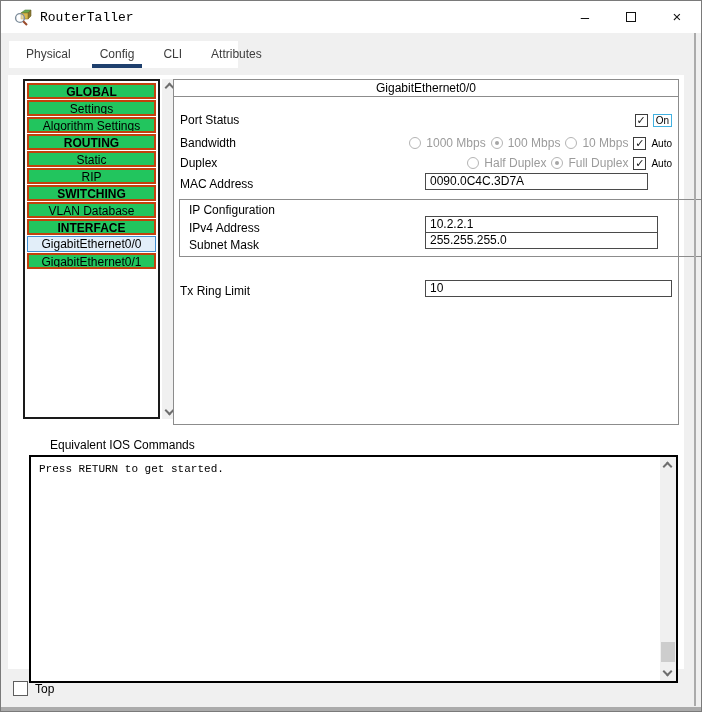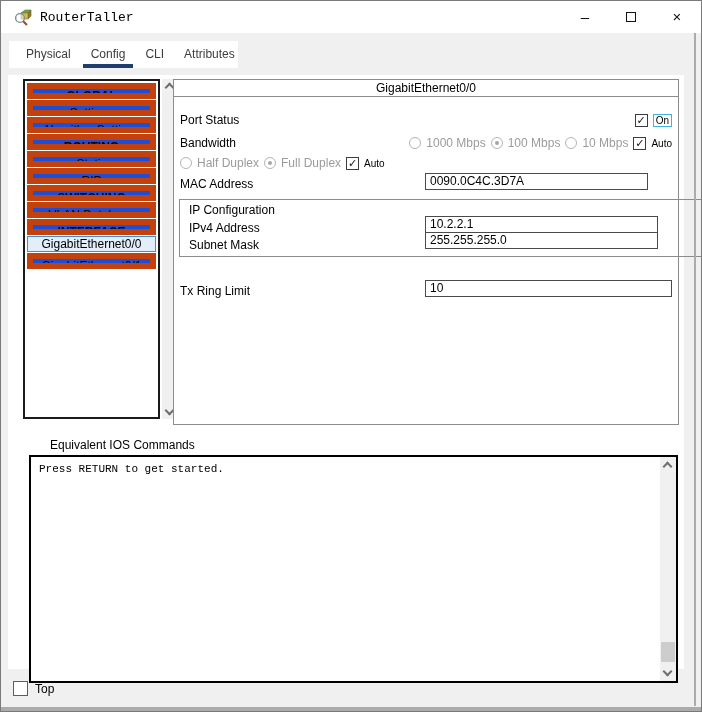"Physical" .tabstrip { gap: none -> 9px }
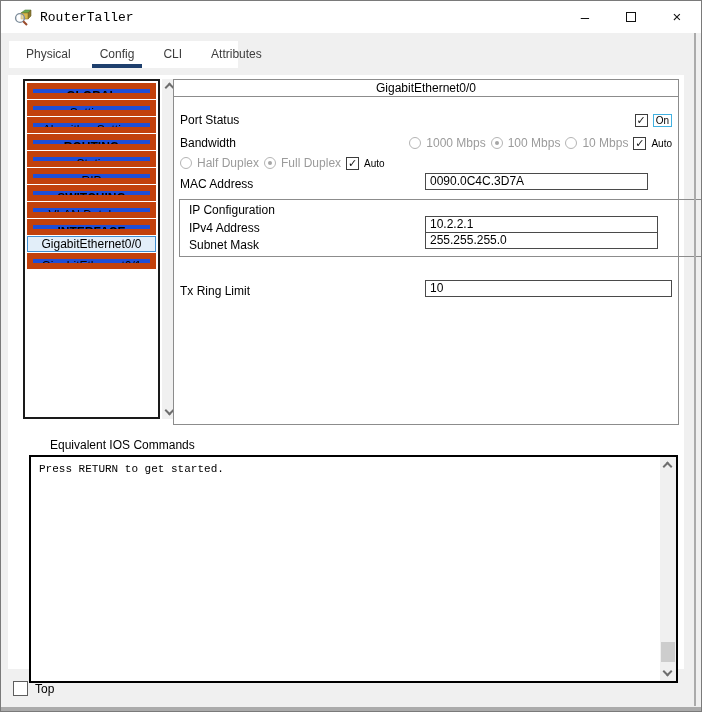"GLOBAL" .sb-btn { background: #1d4ed8 -> #22c55e; border: 6px solid #c2410c -> 2px solid #c2410c }
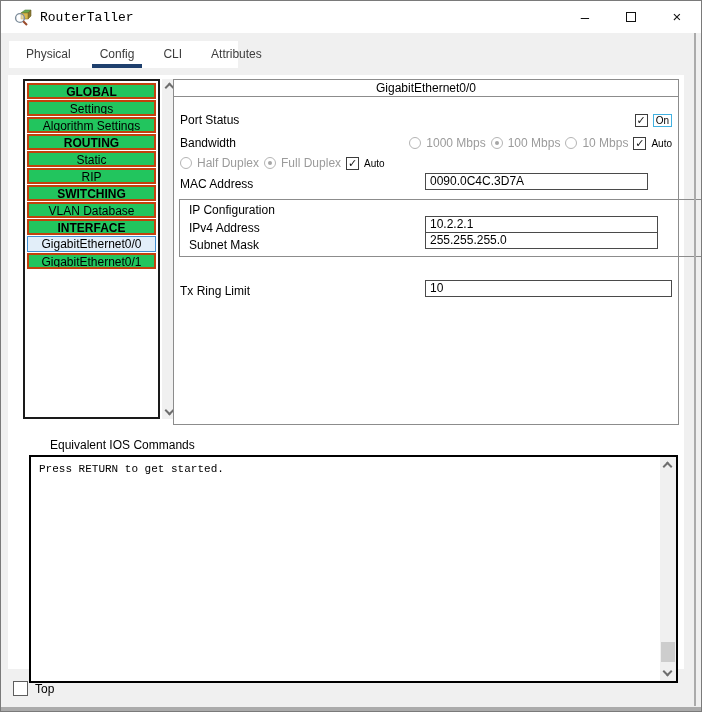"Duplex" span.lbl { html: none -> <span>Duplex</span> }
